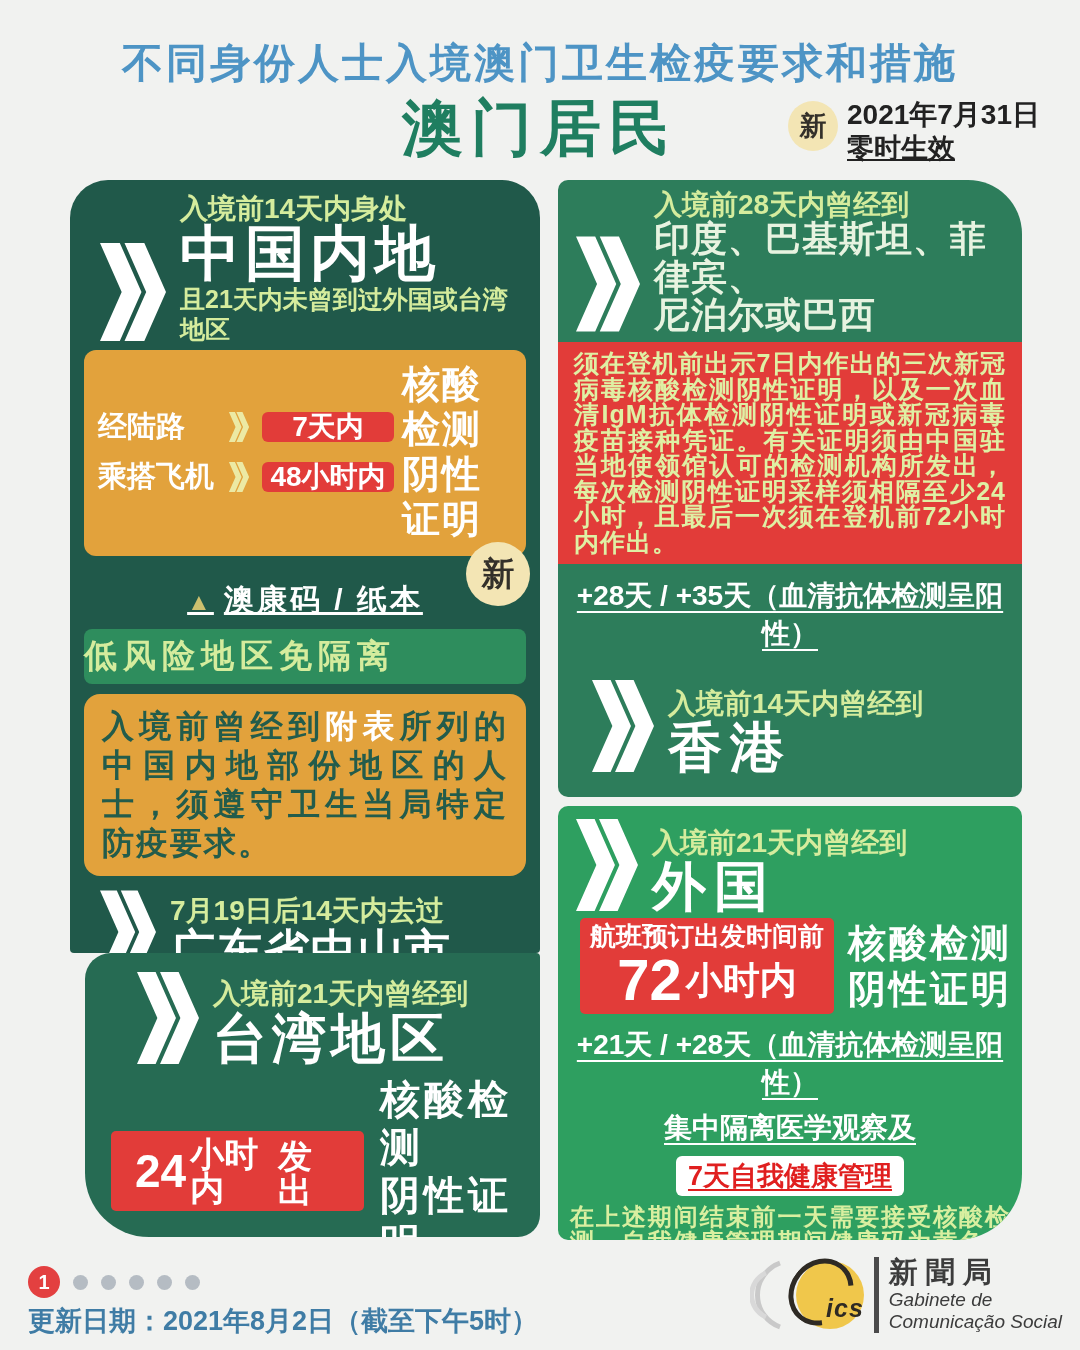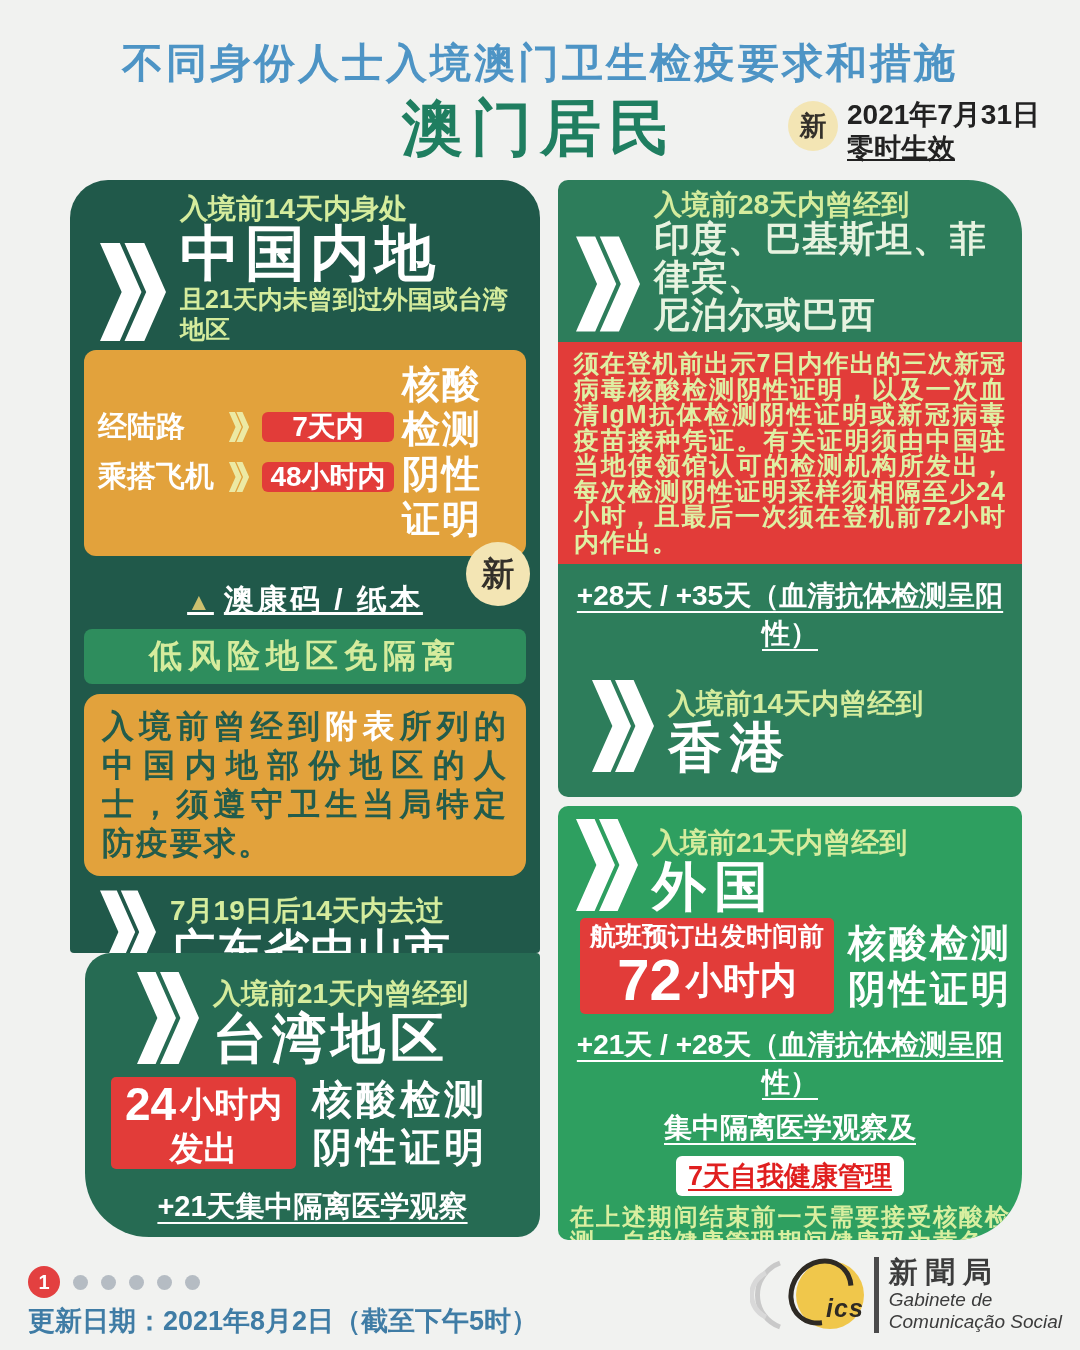"低风险地区免隔离" .green-bar { text-align: center -> none }
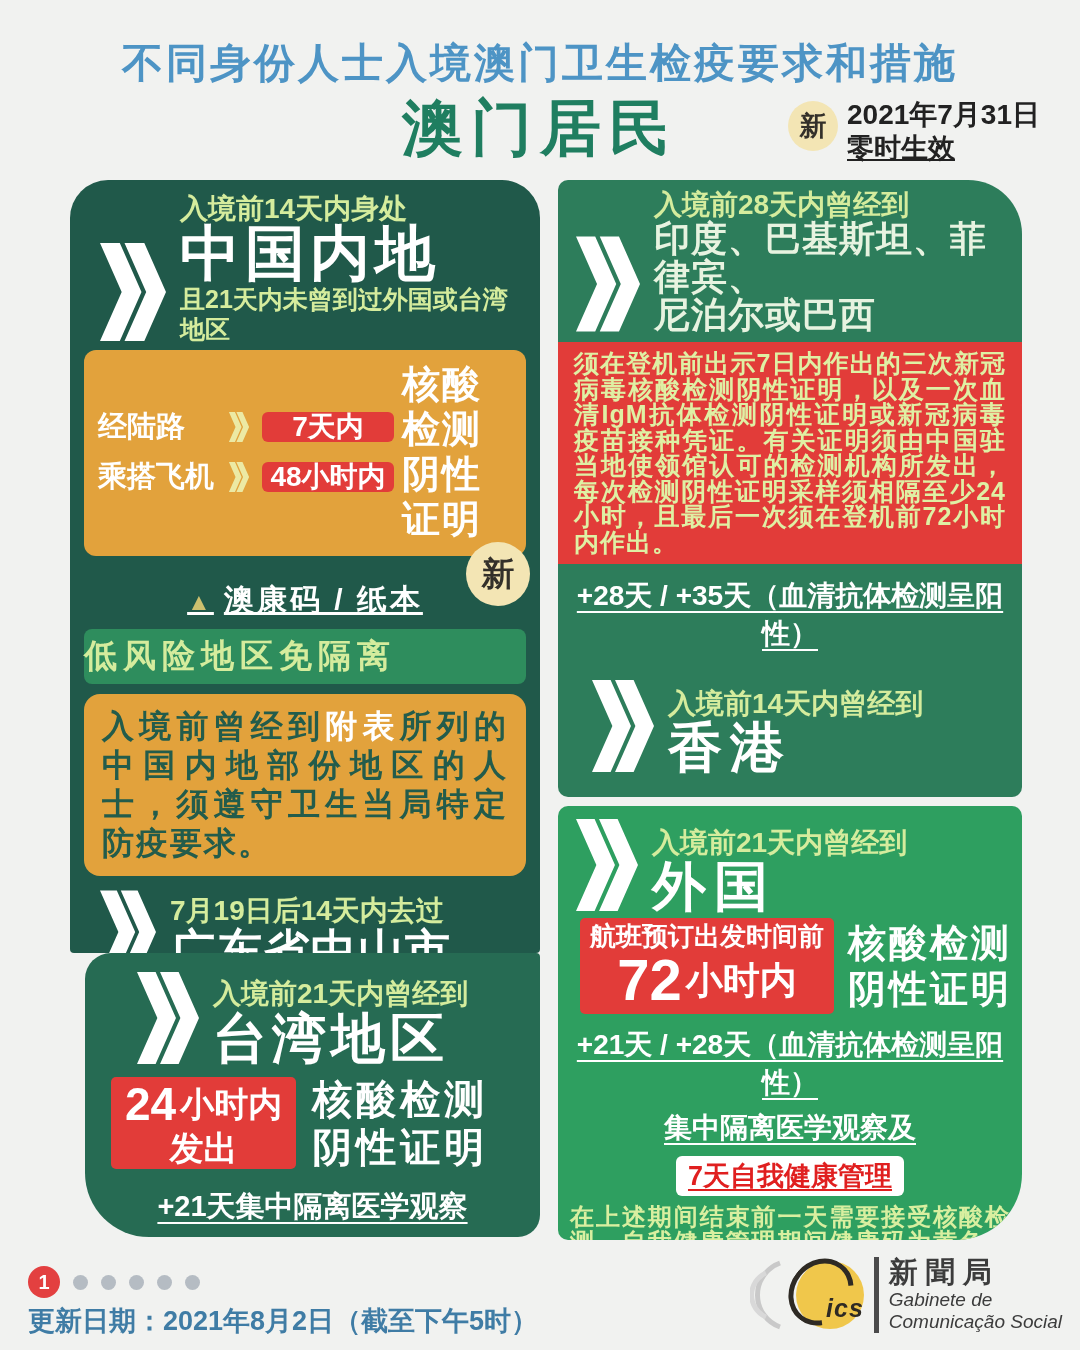"24" .pill-tw { flex-direction: column -> row; padding: 4px 14px -> 4px 24px }
